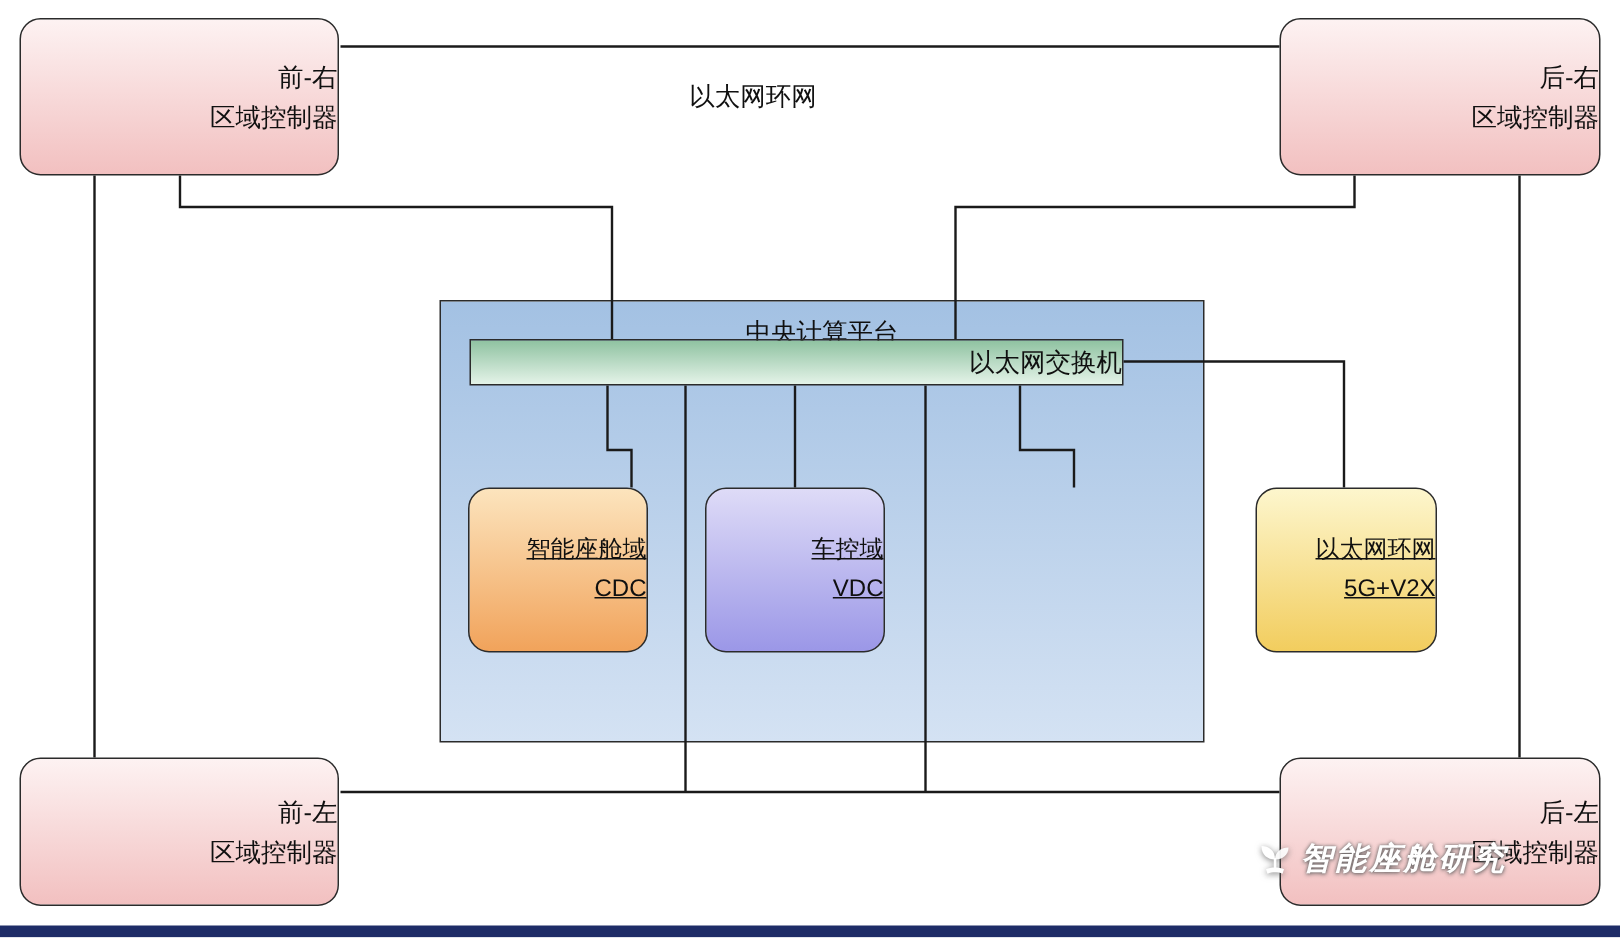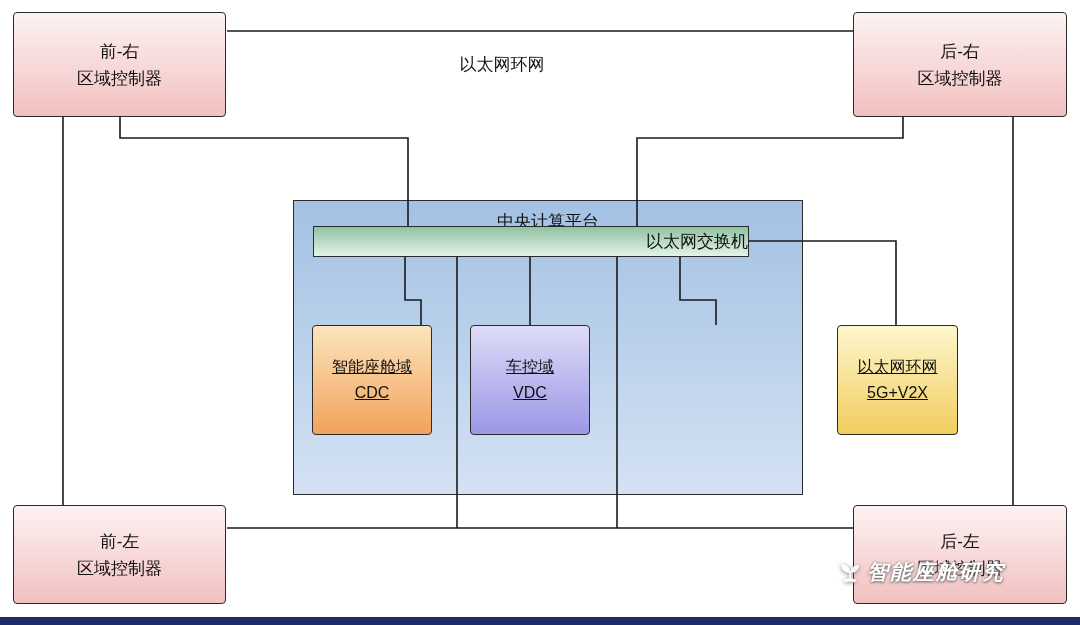"前-右" .box { align-items: center -> flex-end; border-radius: 4px -> 14px }
